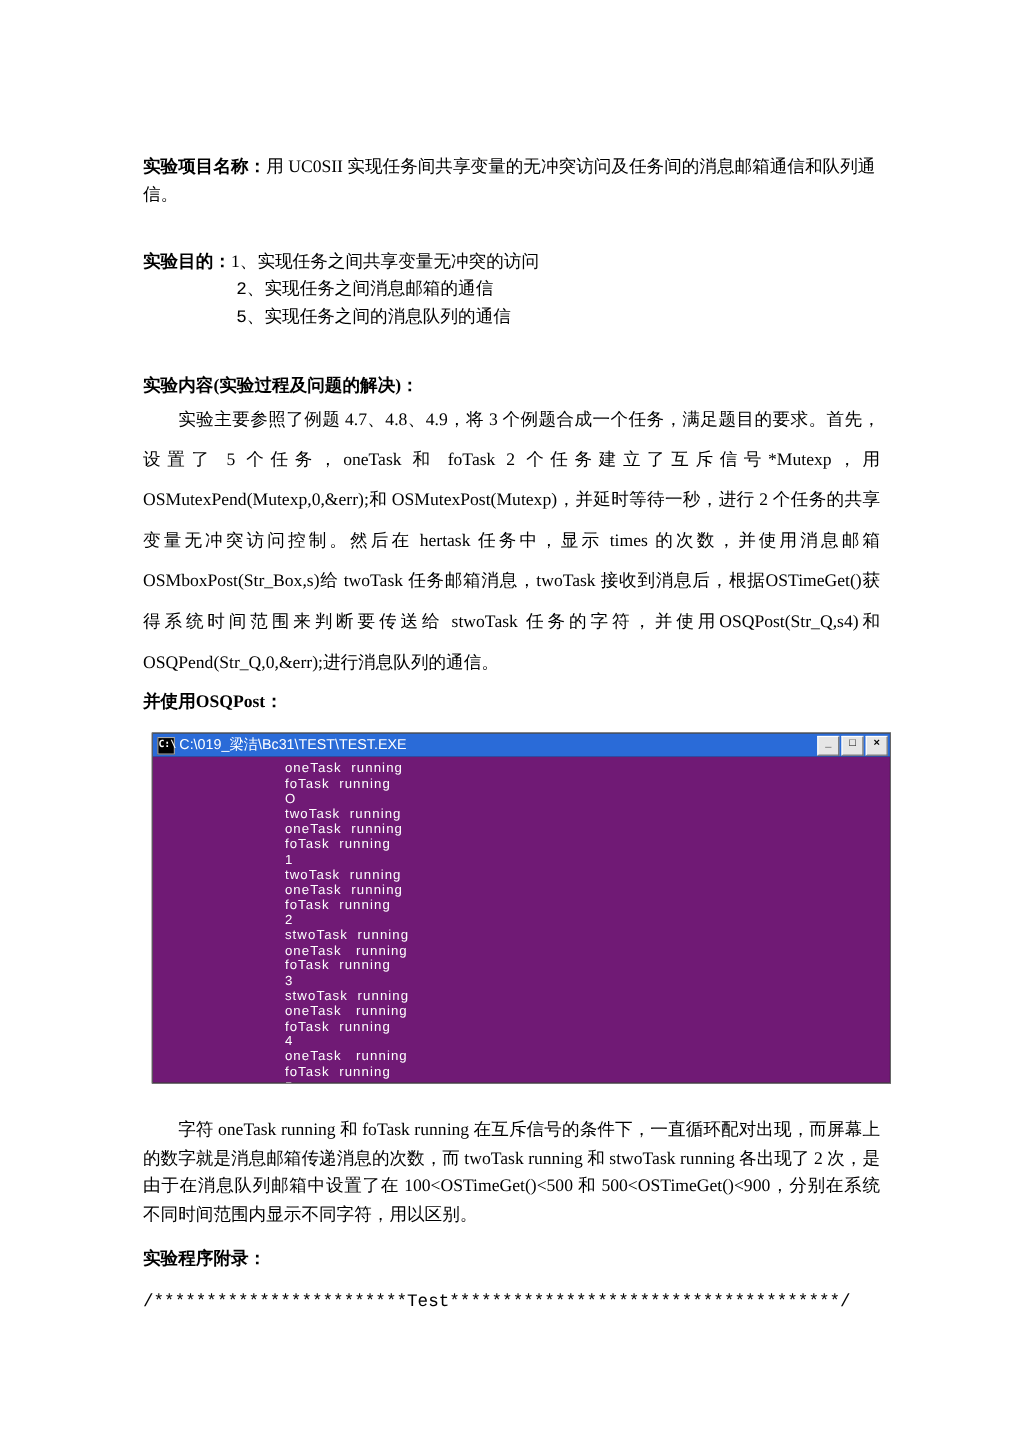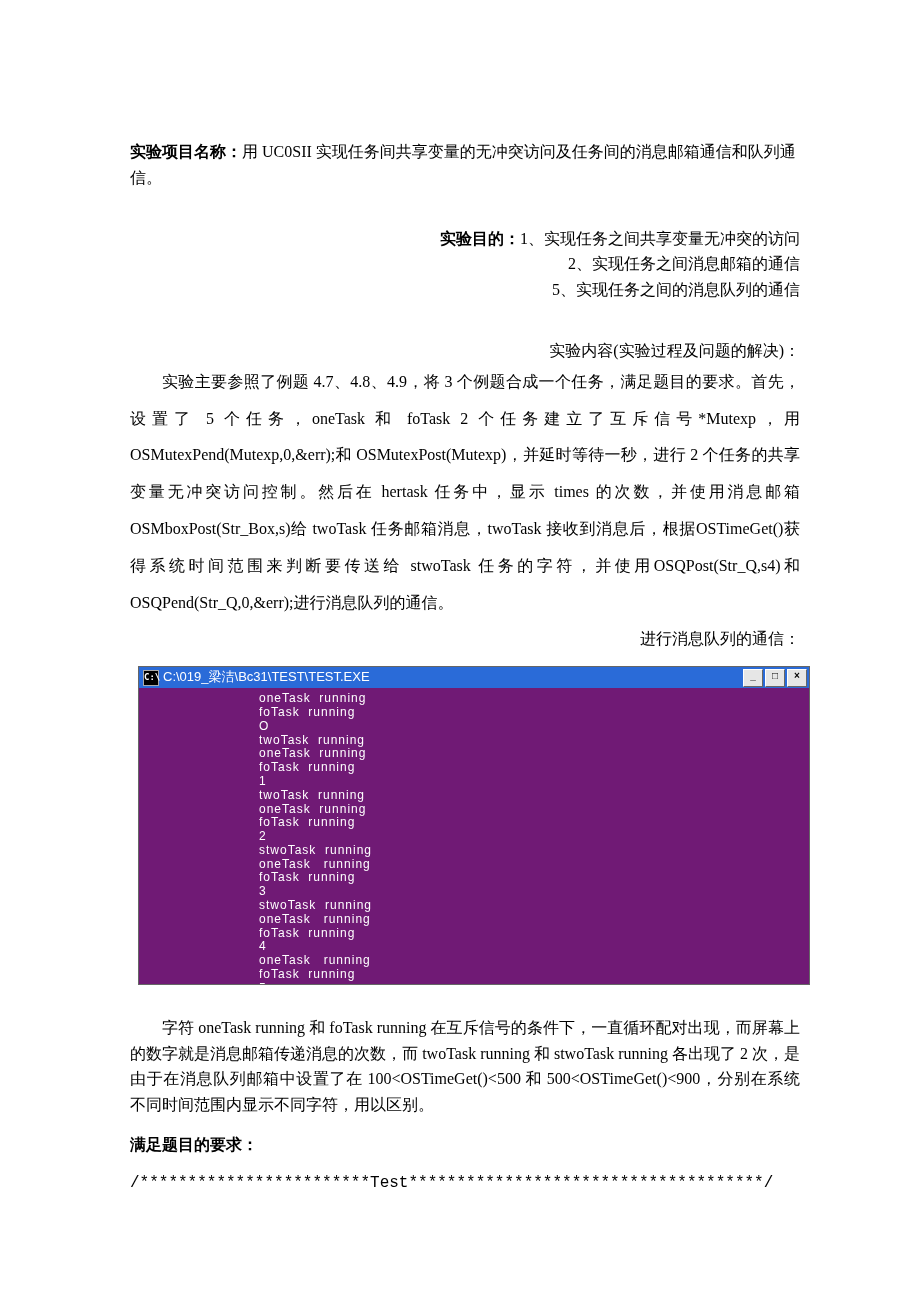"实验目的：1、实现任务之间共享变量无冲突的访问" .objectives { text-align: right -> none }
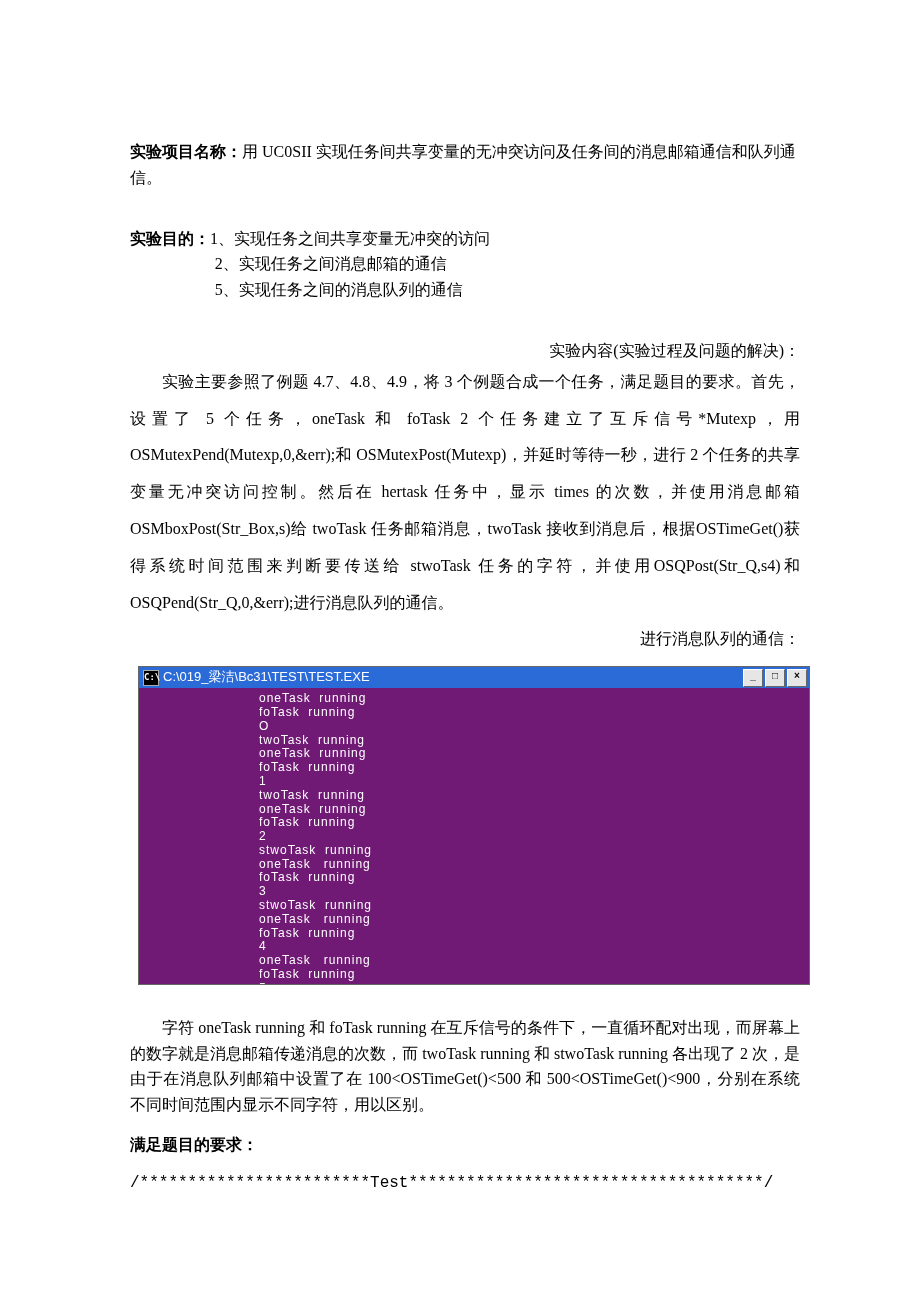"2、实现任务之间消息邮箱的通信" .indent5 { font-family: none -> Liberation Mono, monospace }
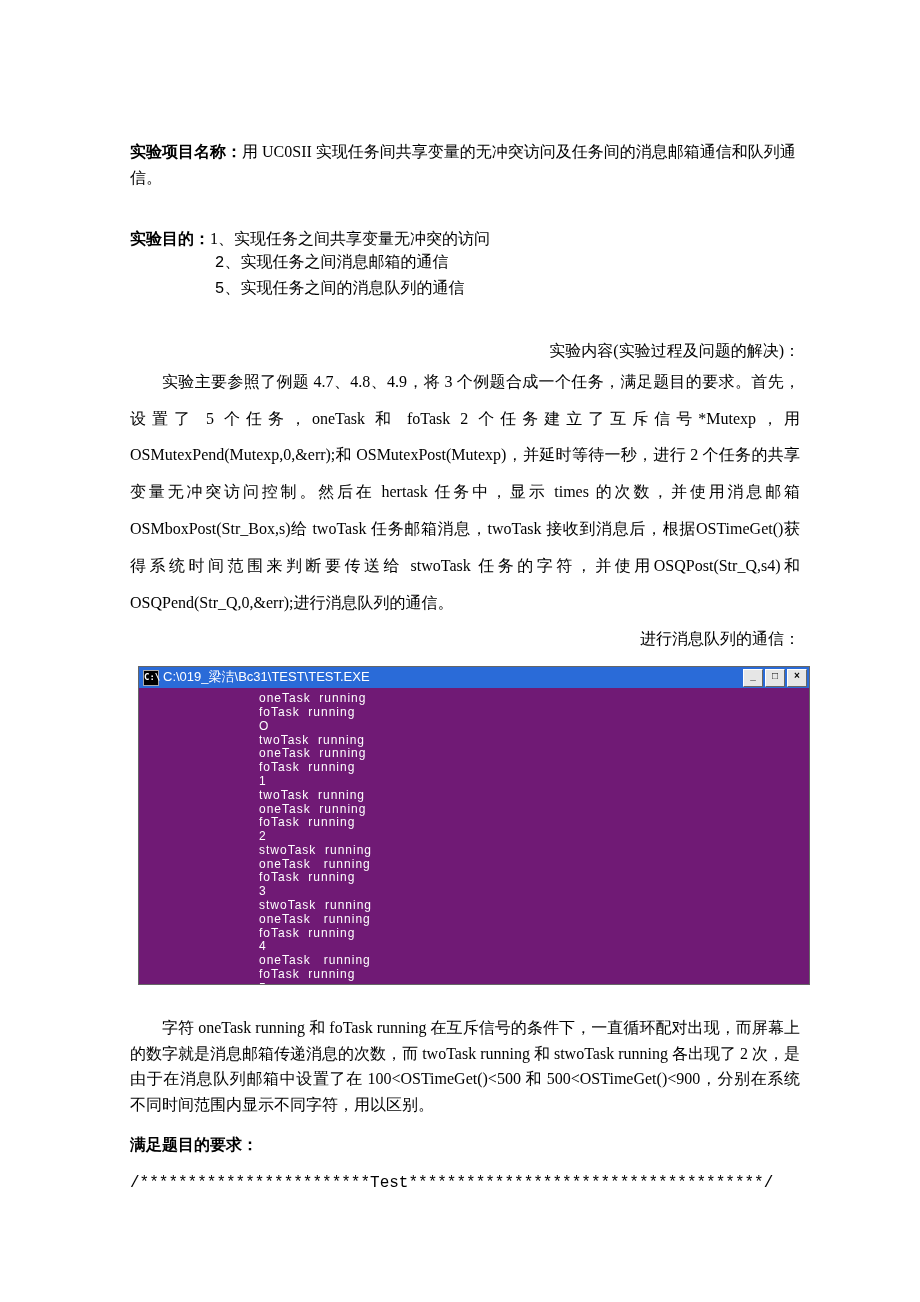"实验内容(实验过程及问题的解决)：" .bold { font-weight: normal -> bold; text-align: right -> none }
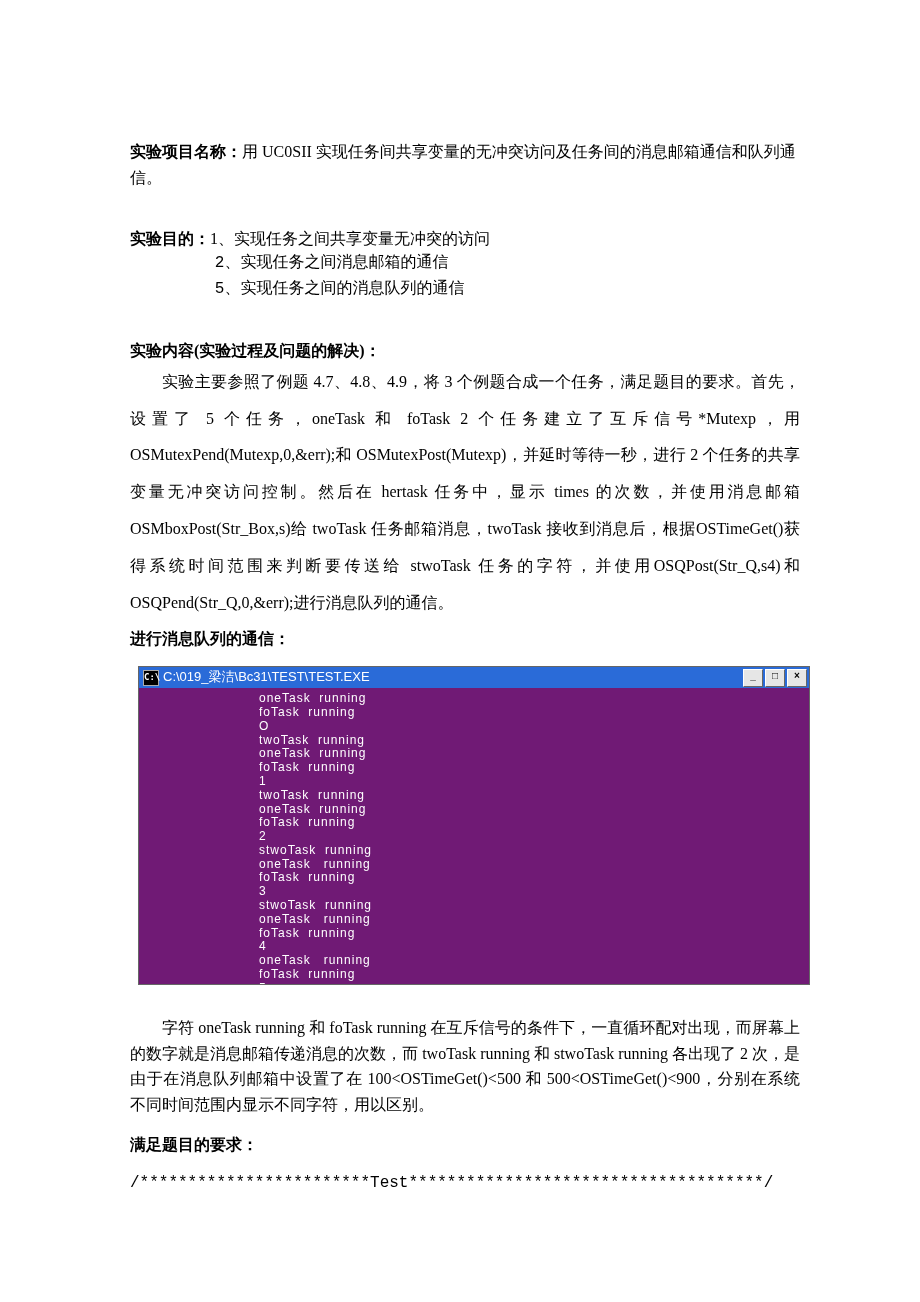"进行消息队列的通信：" div.bold { text: 进行消息队列的通信 -> 并使用OSQPost }
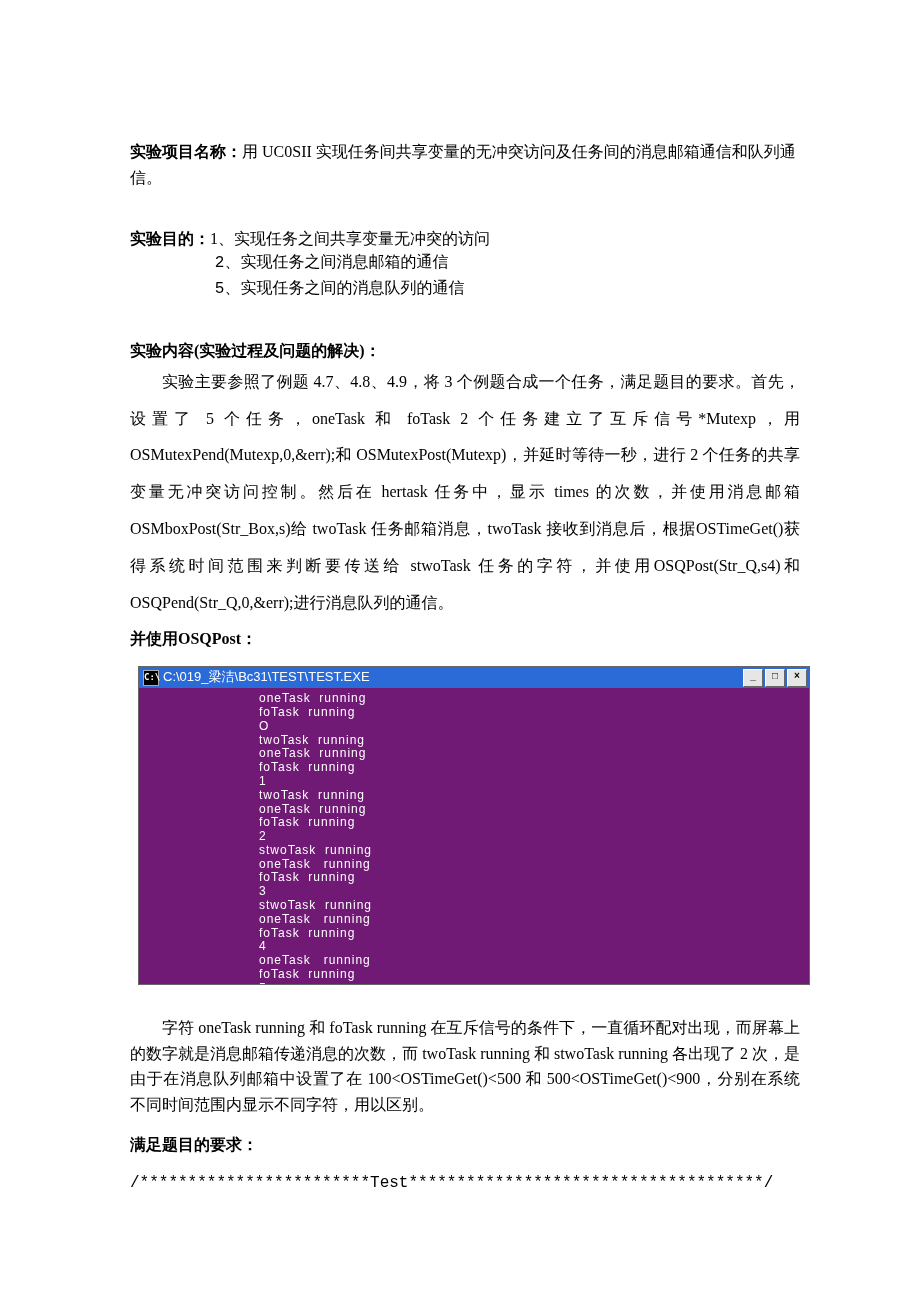"满足题目的要求：" div.section-heading-standalone { text: 满足题目的要求 -> 实验程序附录 }
